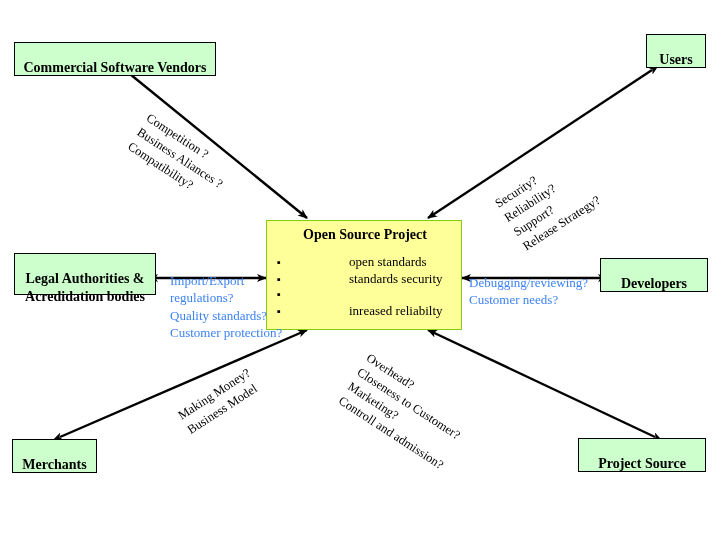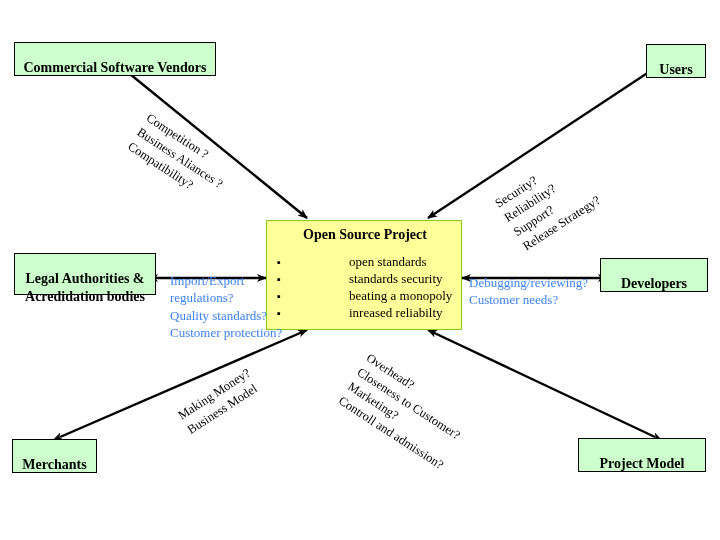"Users" div.node { top: 44px -> 34px }
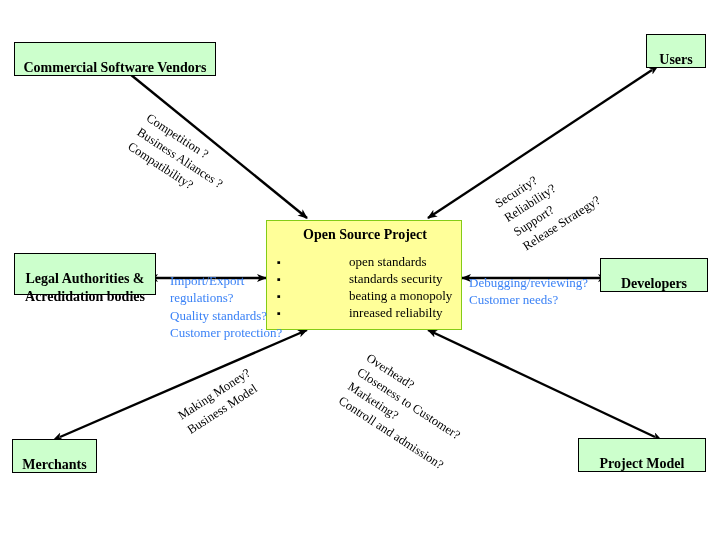"beating a monopoly" span.bullet-text { html: <span>beating a monopoly</span> -> none }
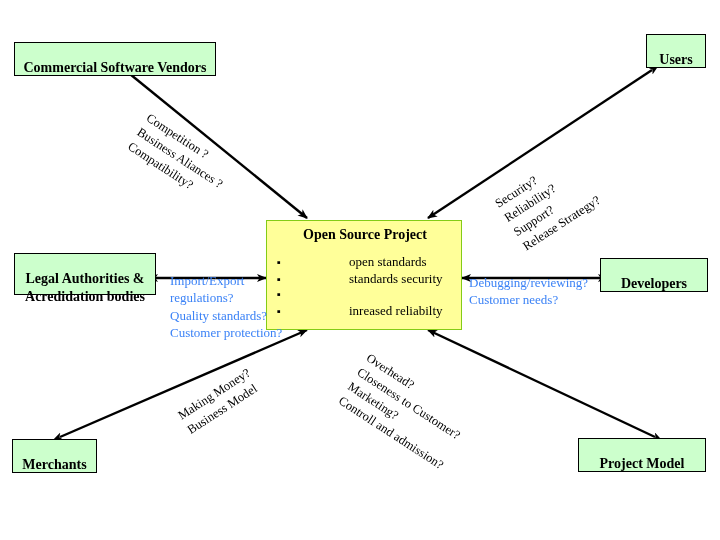"Project Model" span { text: Model -> Source }
